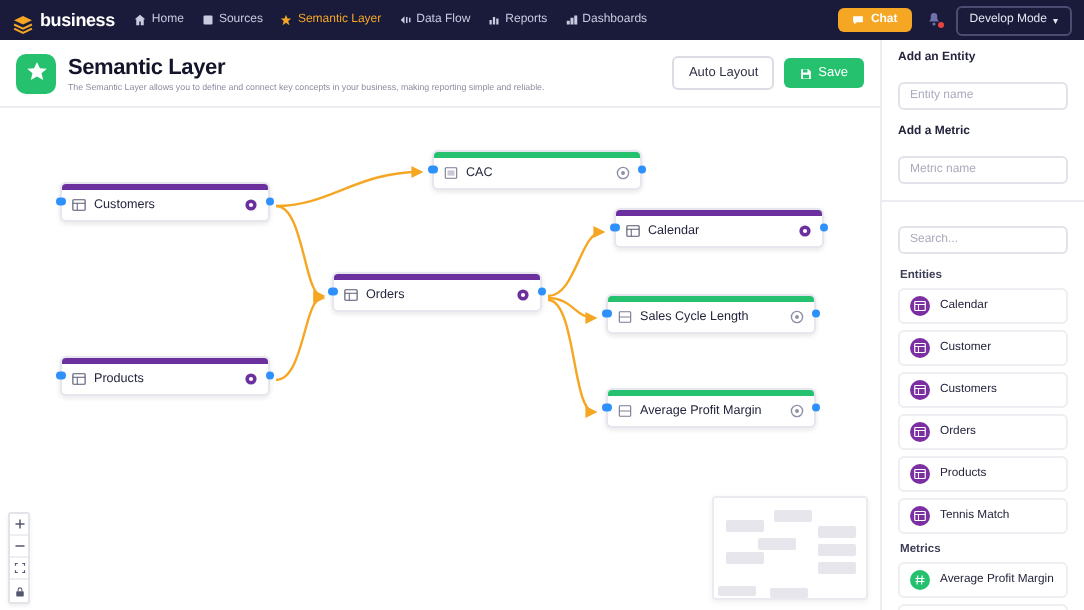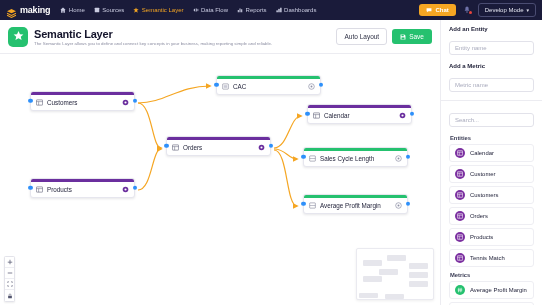"making" span.brand-name { text: making -> business }
